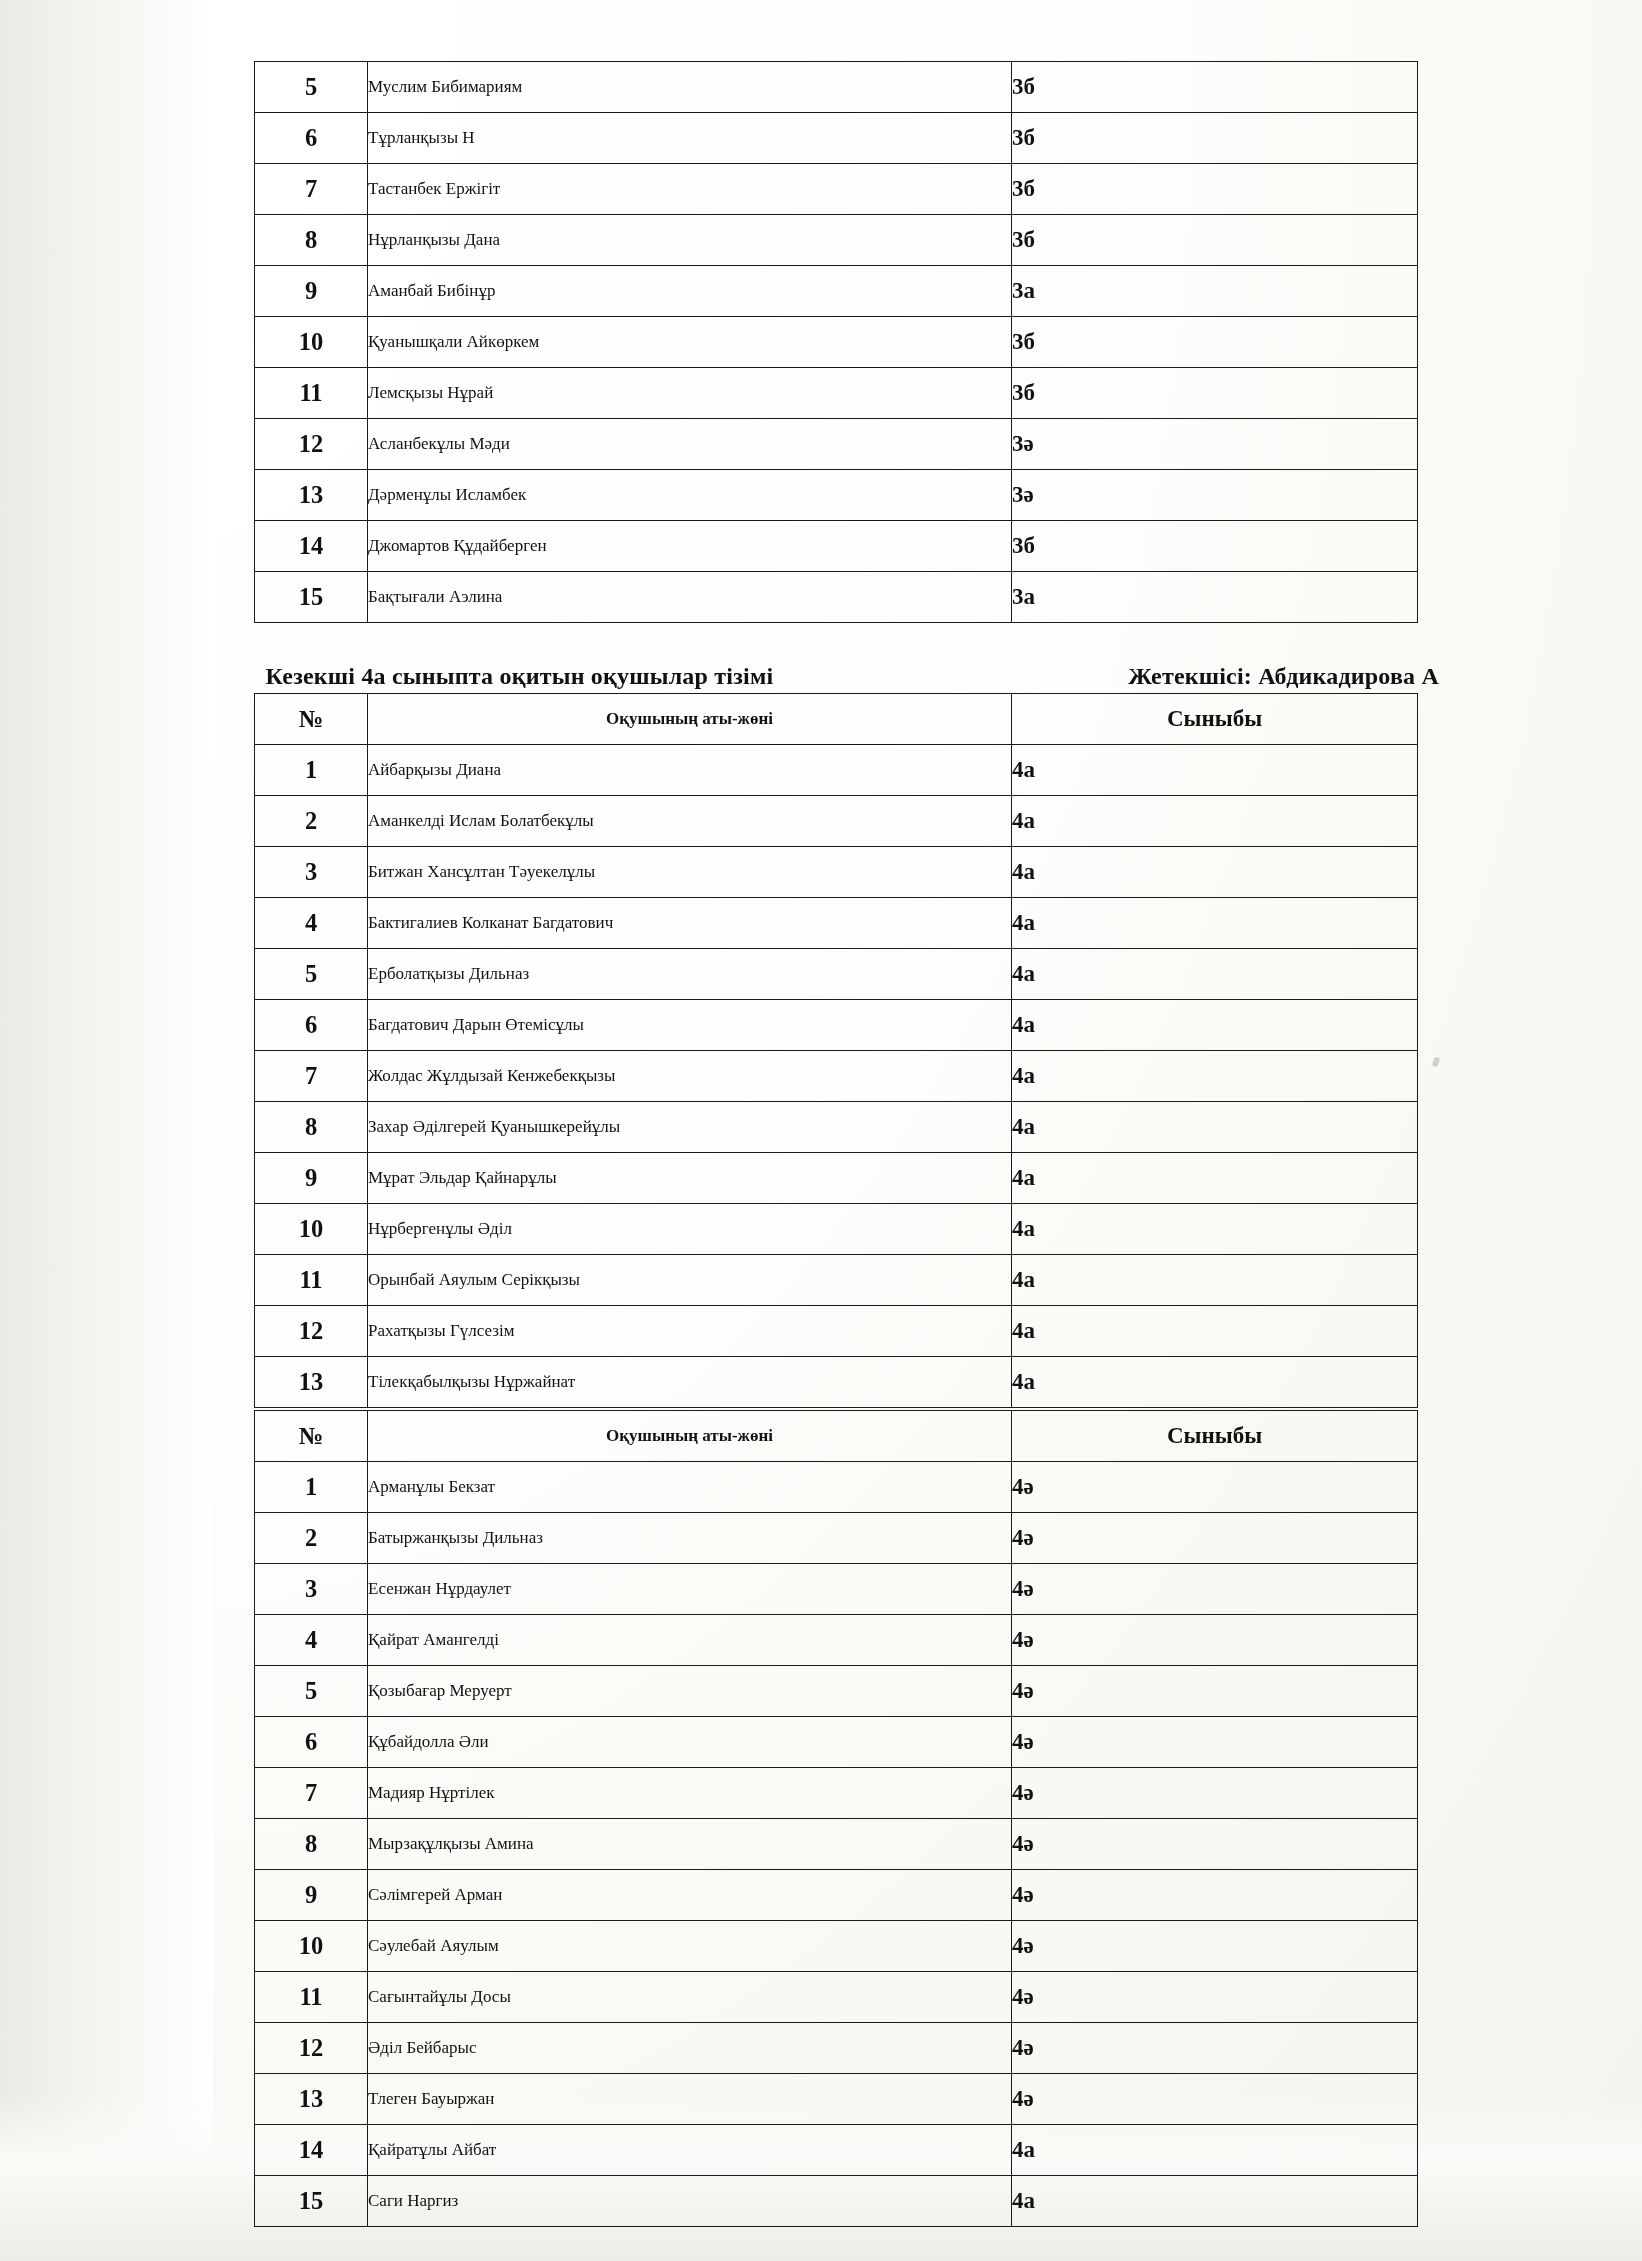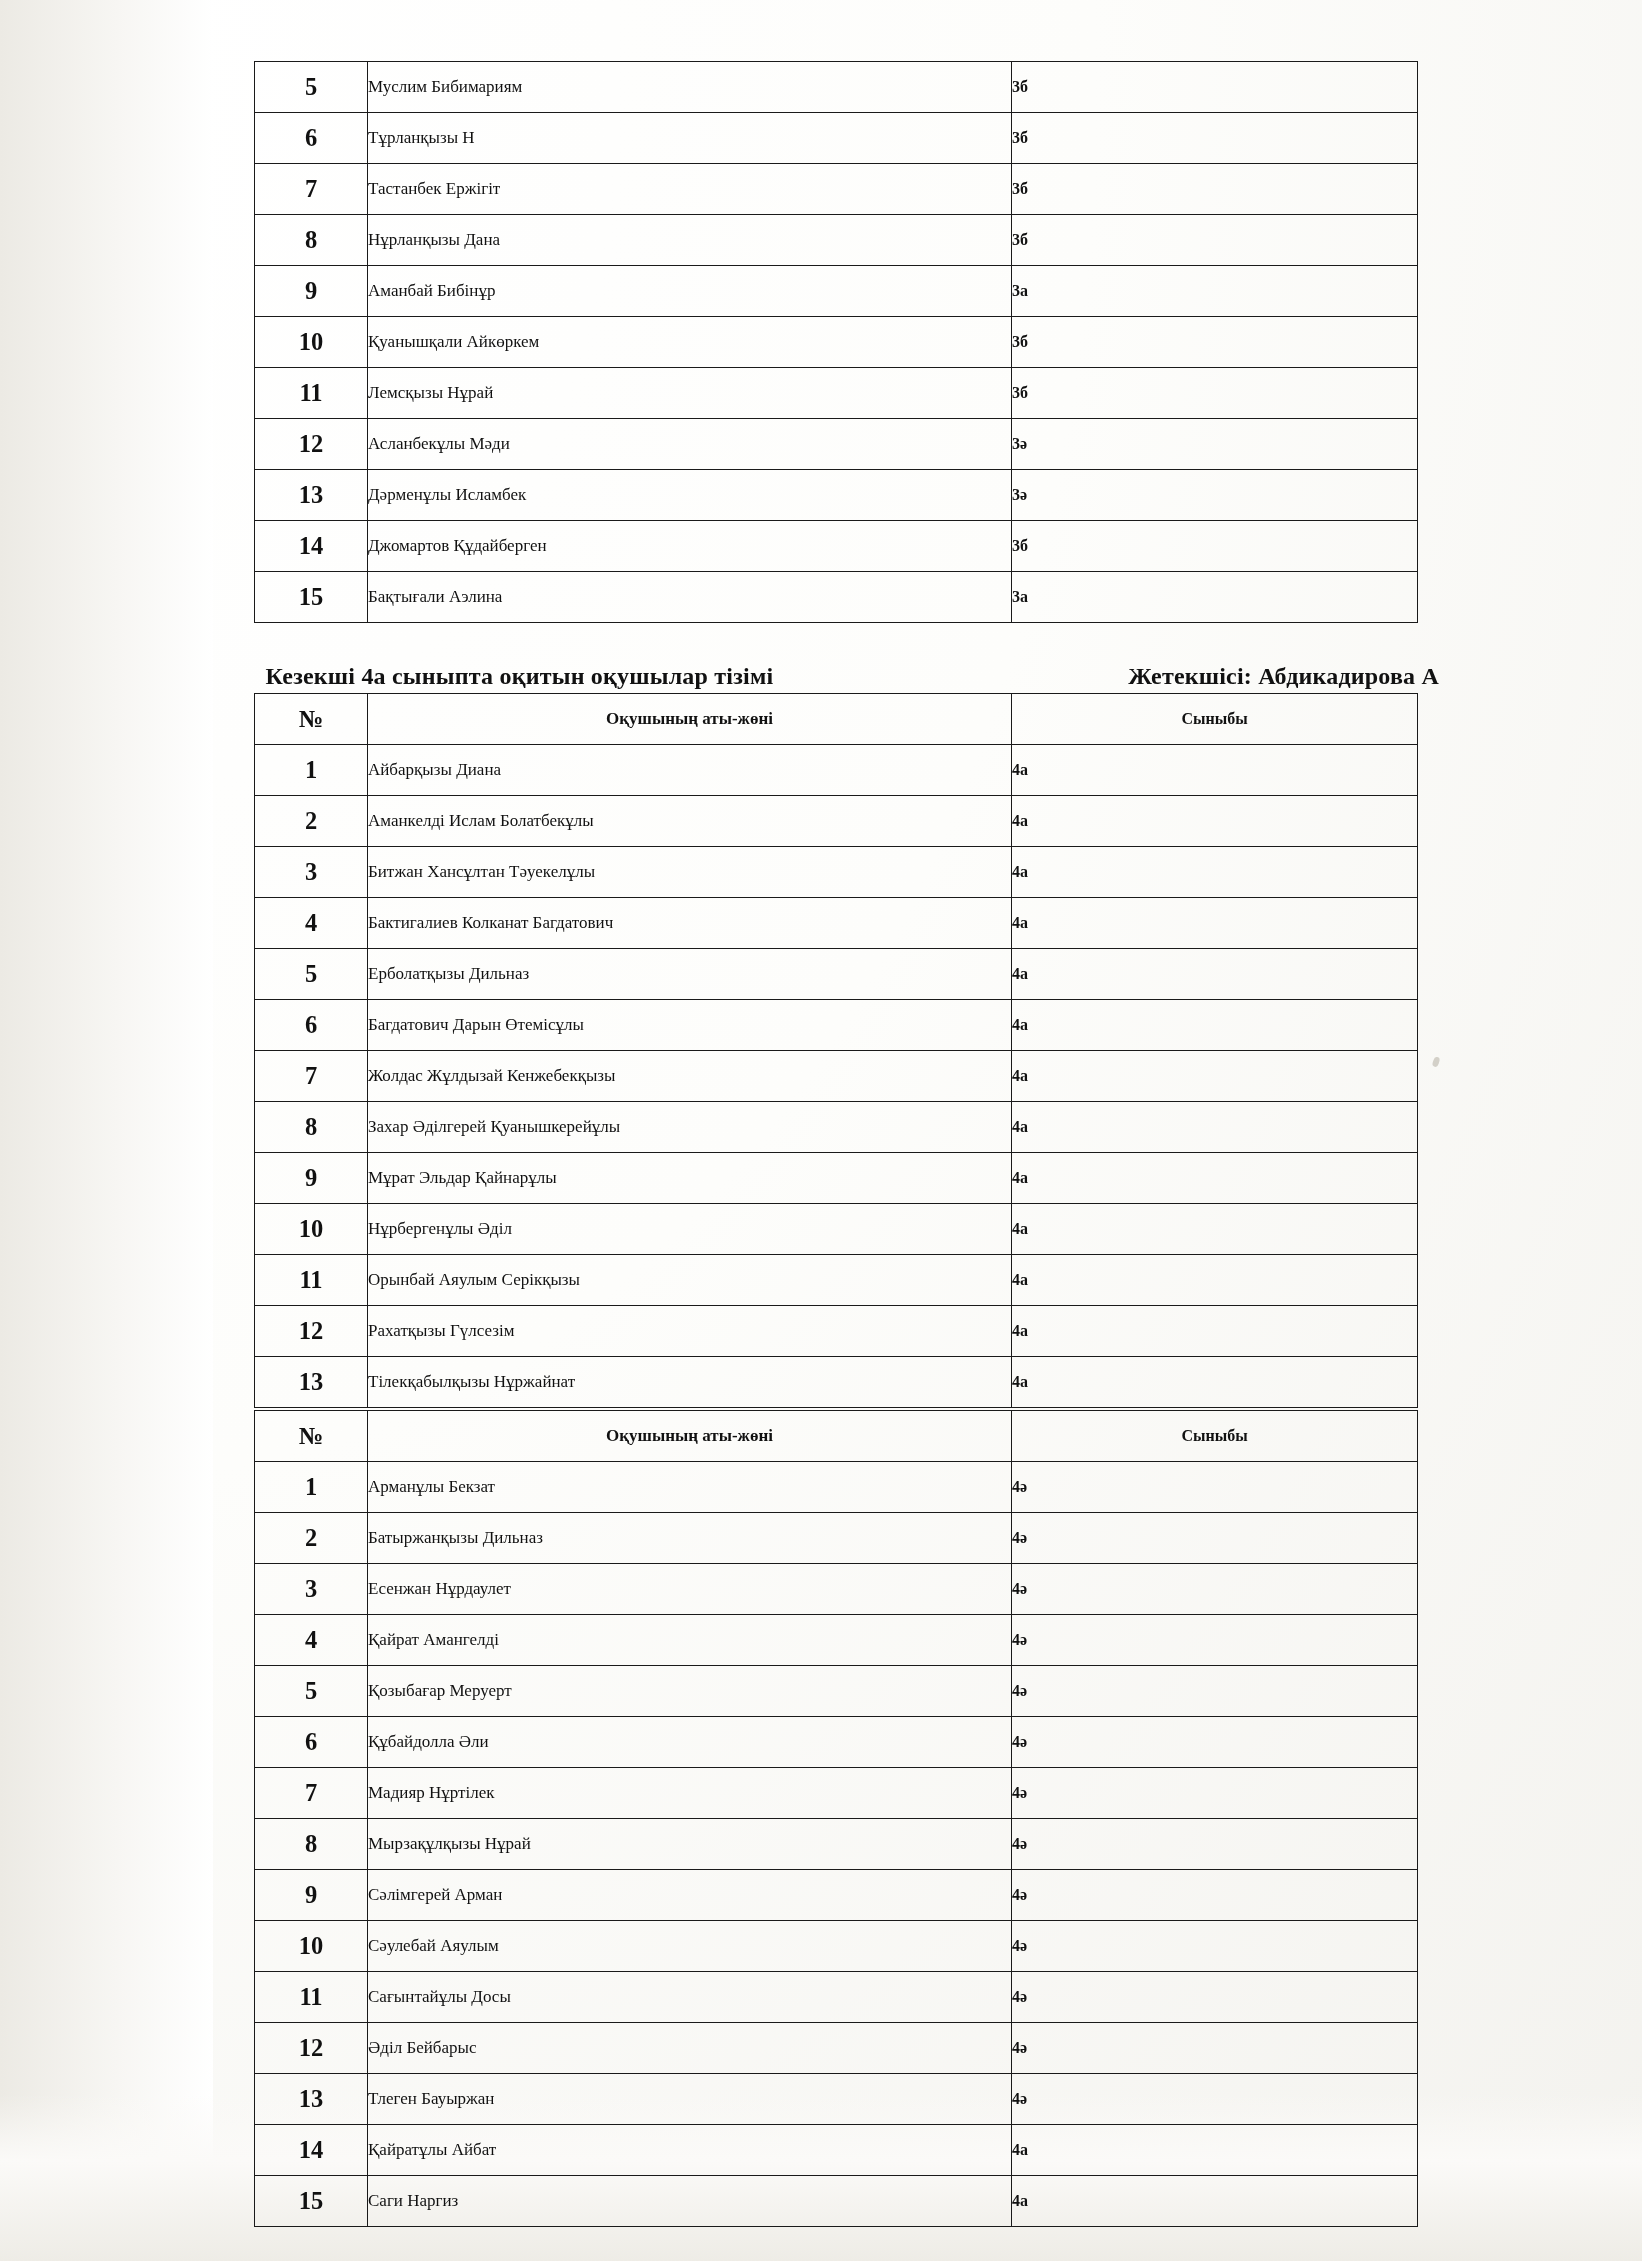"3б" td.cls, th.cls { font-size: 16px -> 23px }
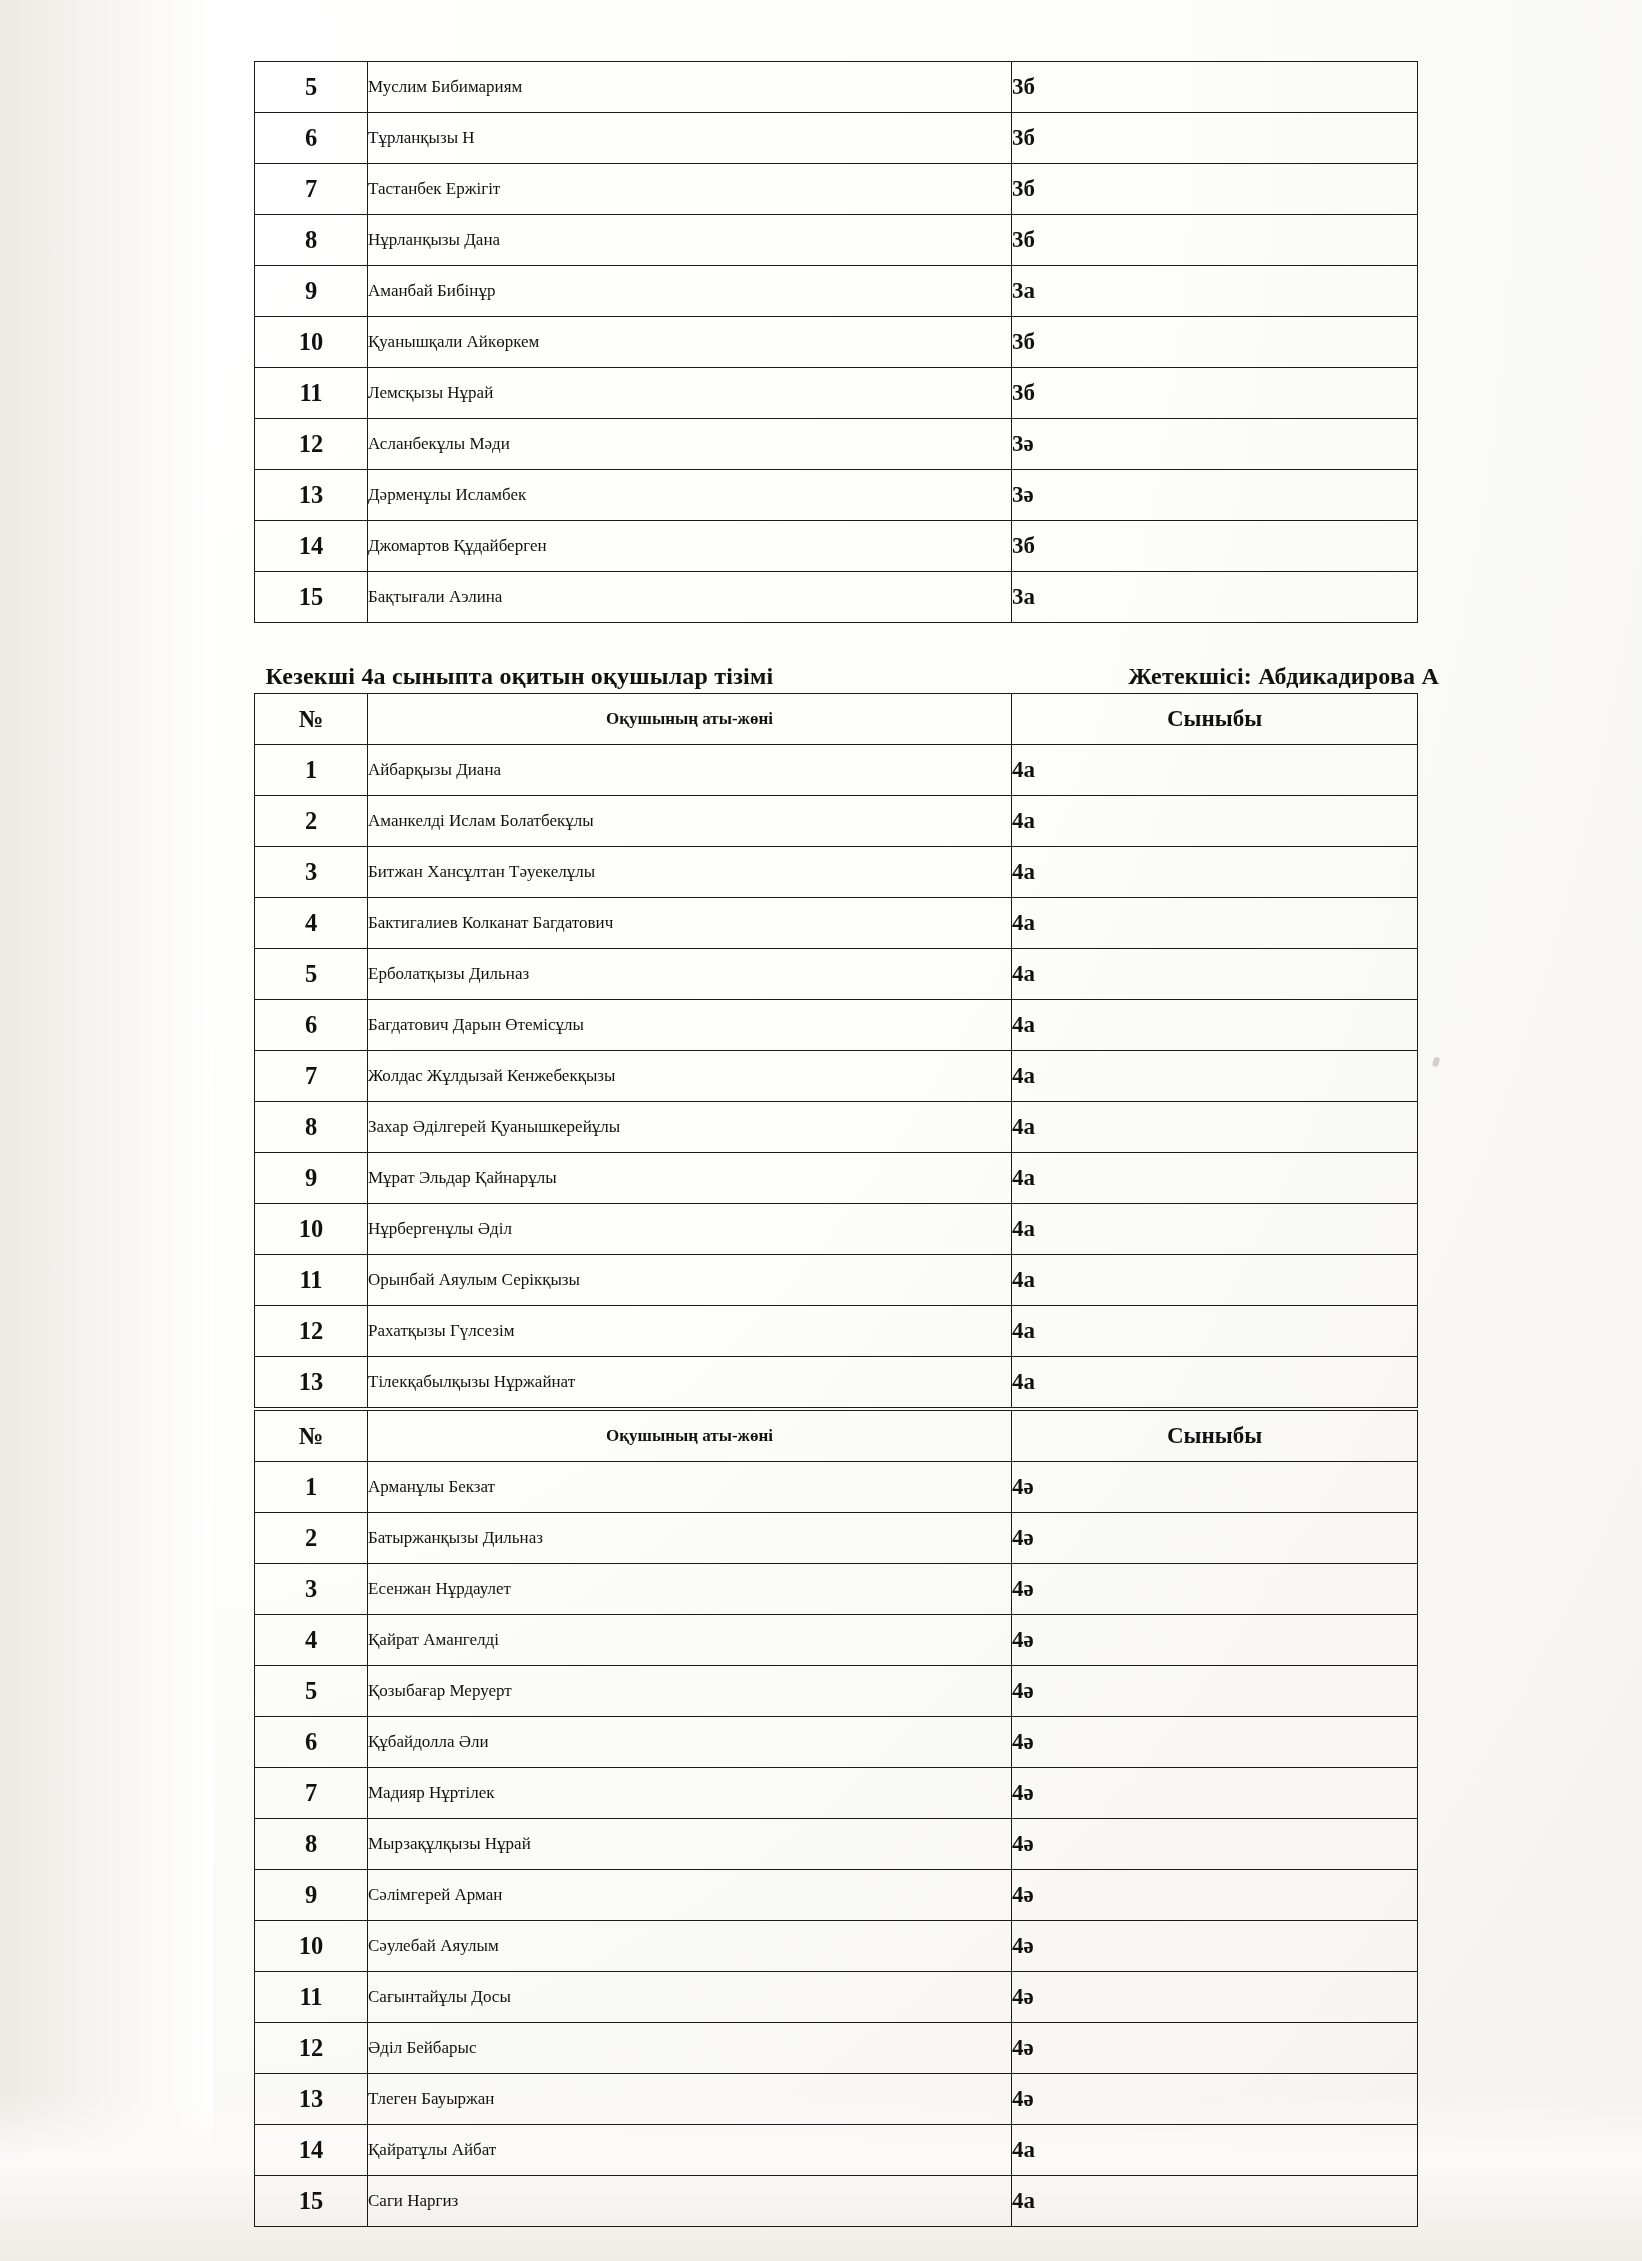"Мырзақұлқызы Нұрай" td.name { text: Нұрай -> Амина }
